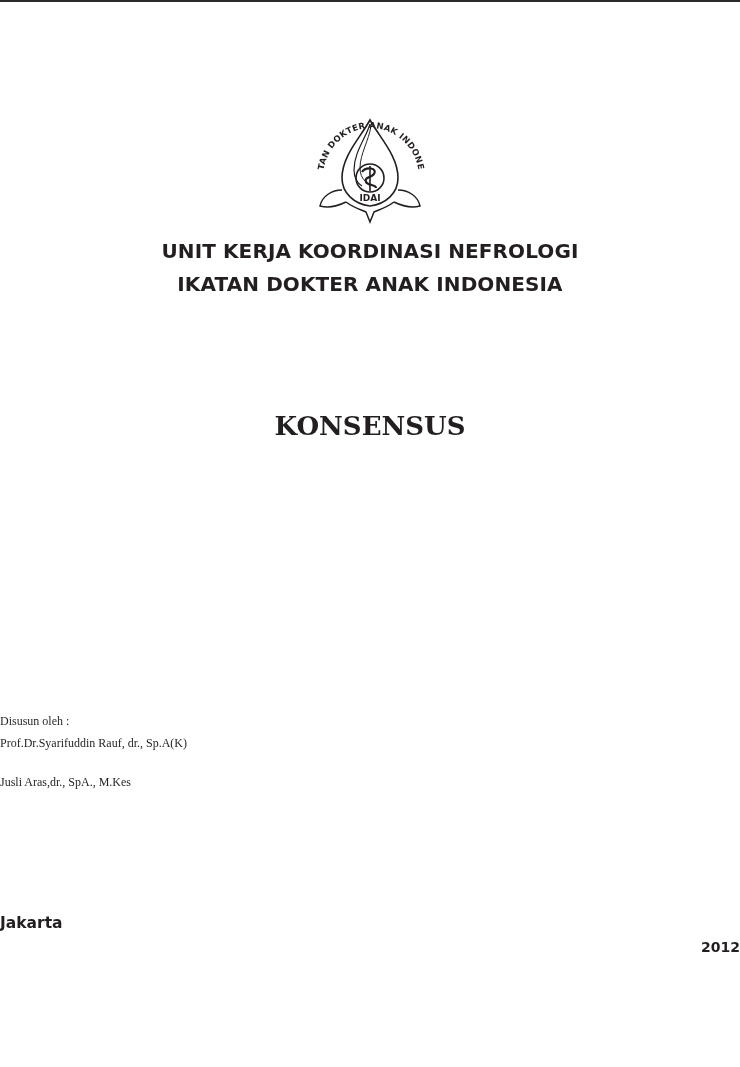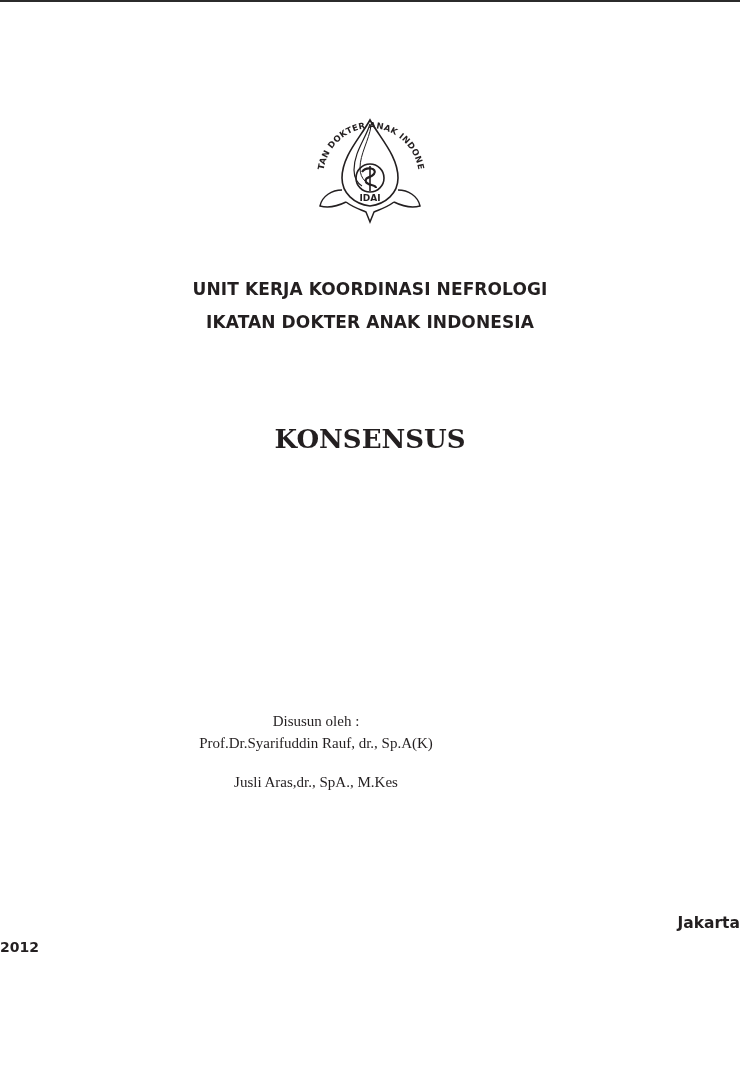"UNIT KERJA KOORDINASI NEFROLOGI" .org { font-size: 17px -> 20px; margin-top: 40px -> none }
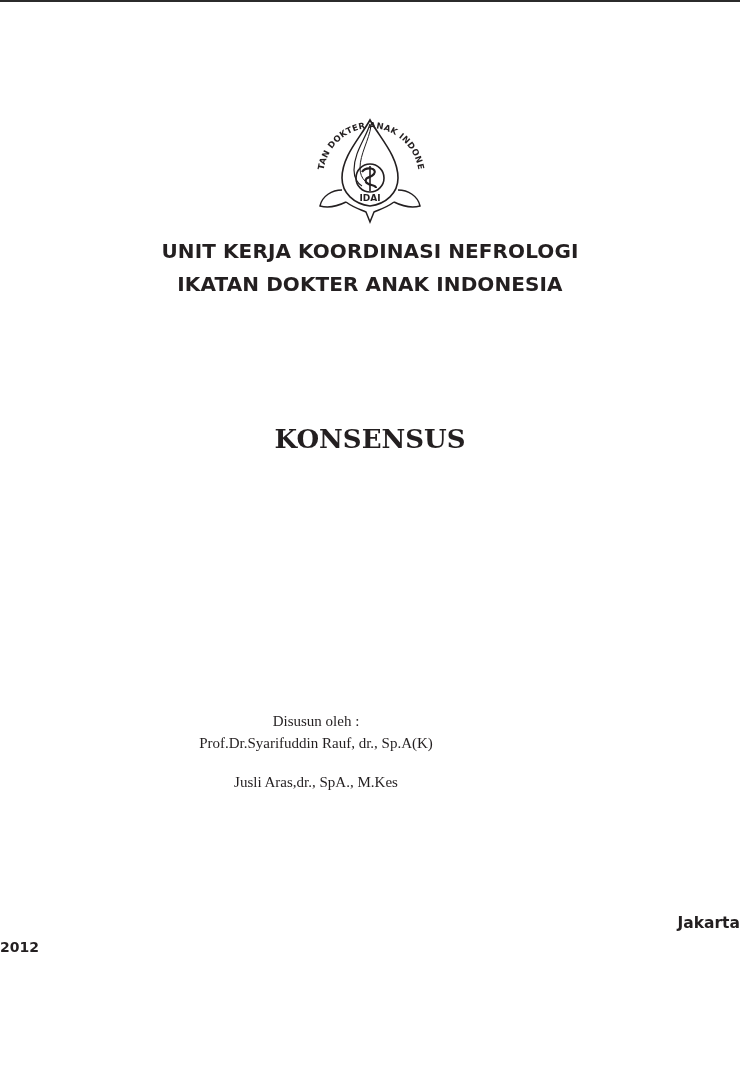"KONSENSUS" .title { margin-top: 13px -> none }
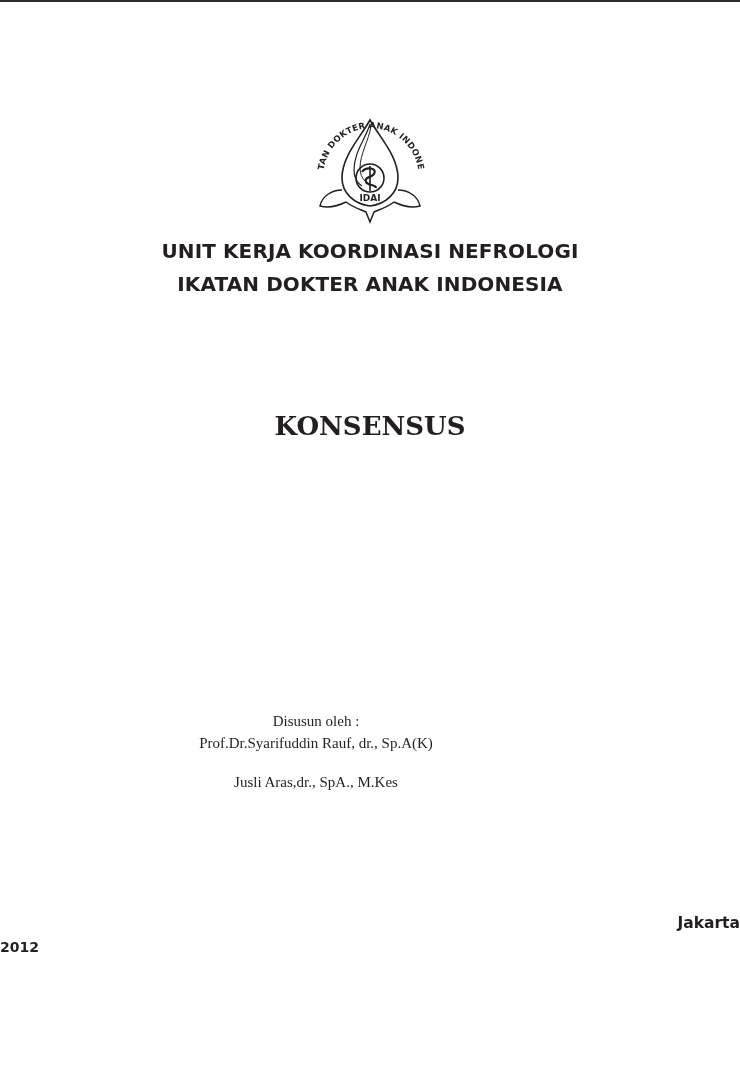"Disusun oleh :" .authors { font-size: 15px -> 12px; text-align: center -> left }
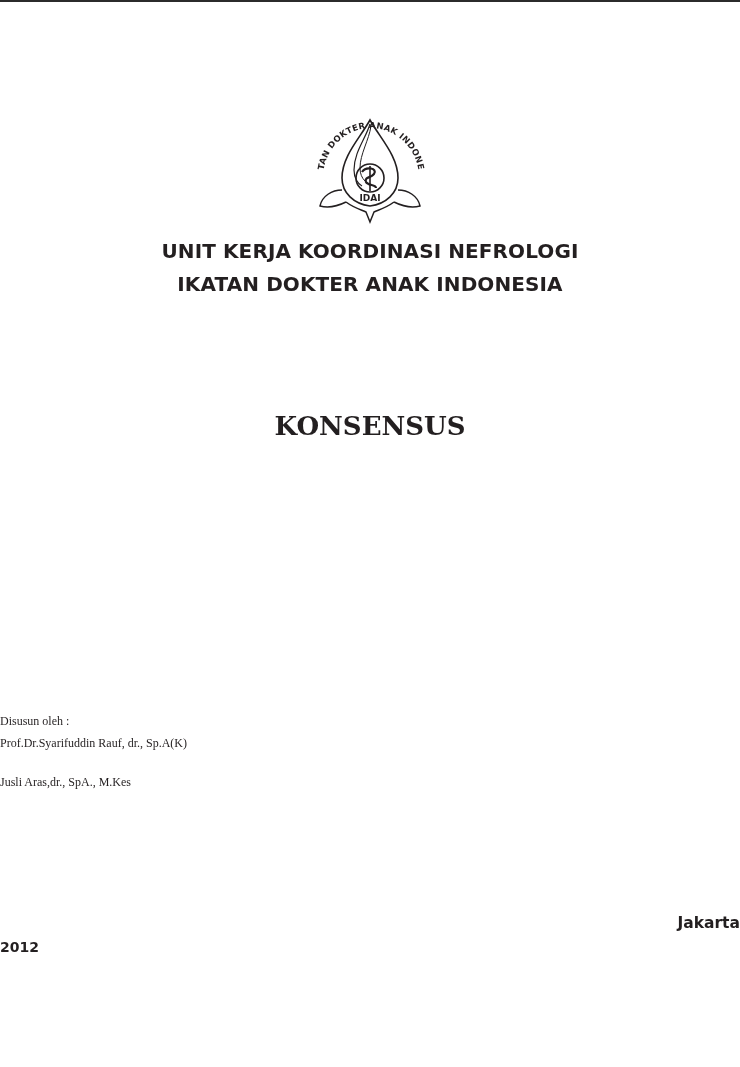"Jakarta" .place { text-align: right -> left }
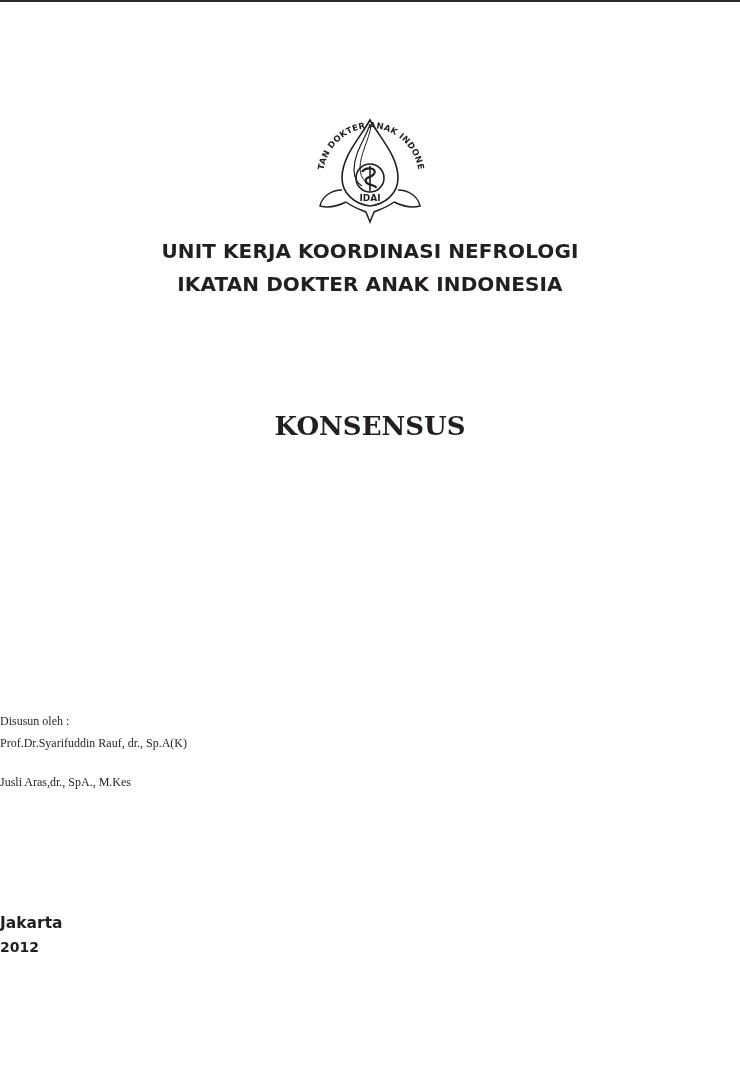"2012" .year { text-align: left -> right }
